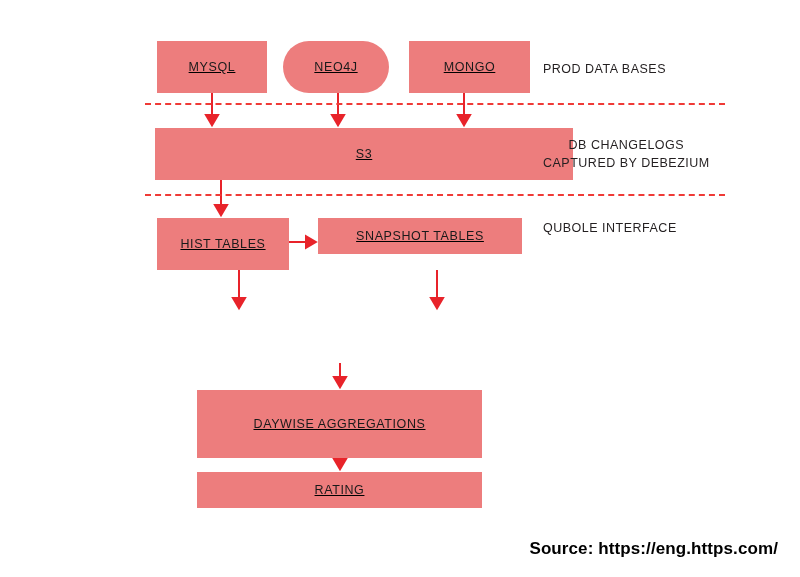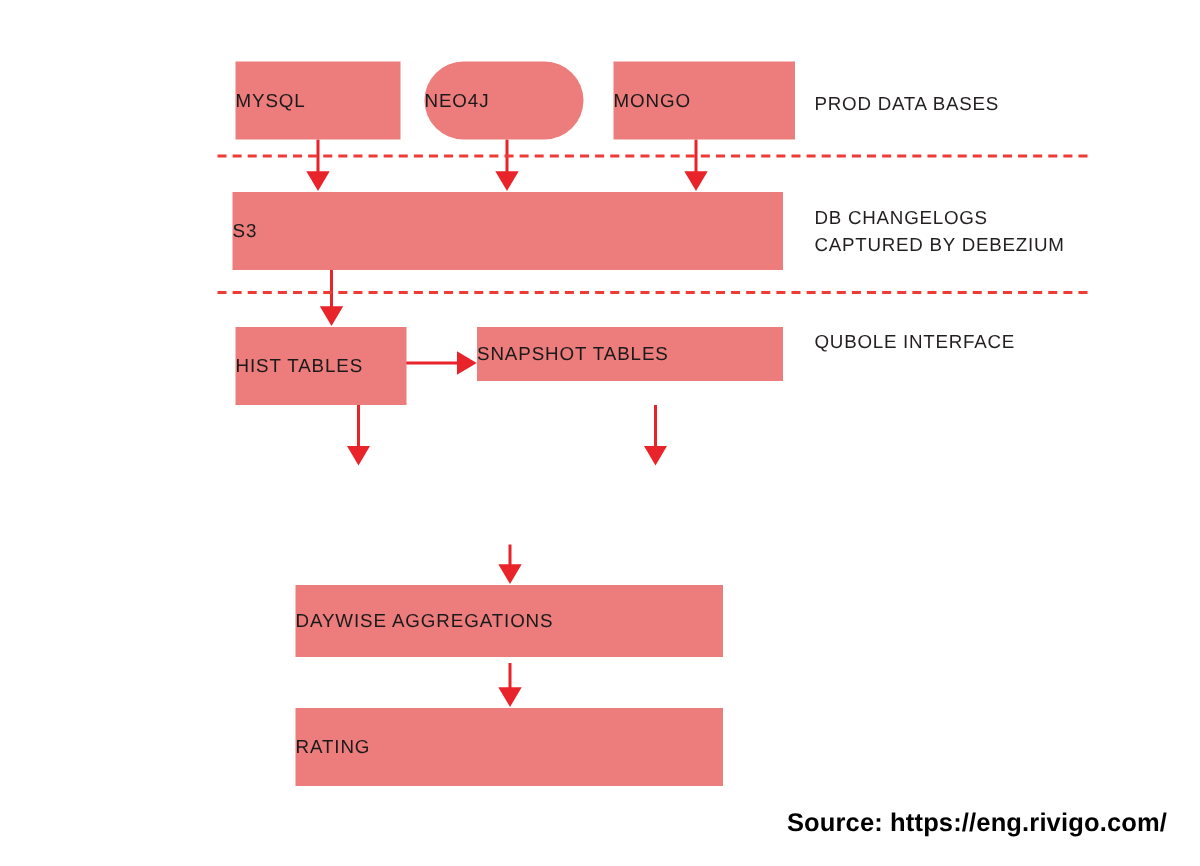"MYSQL" .box { justify-content: flex-start -> center; text-decoration: none -> underline }
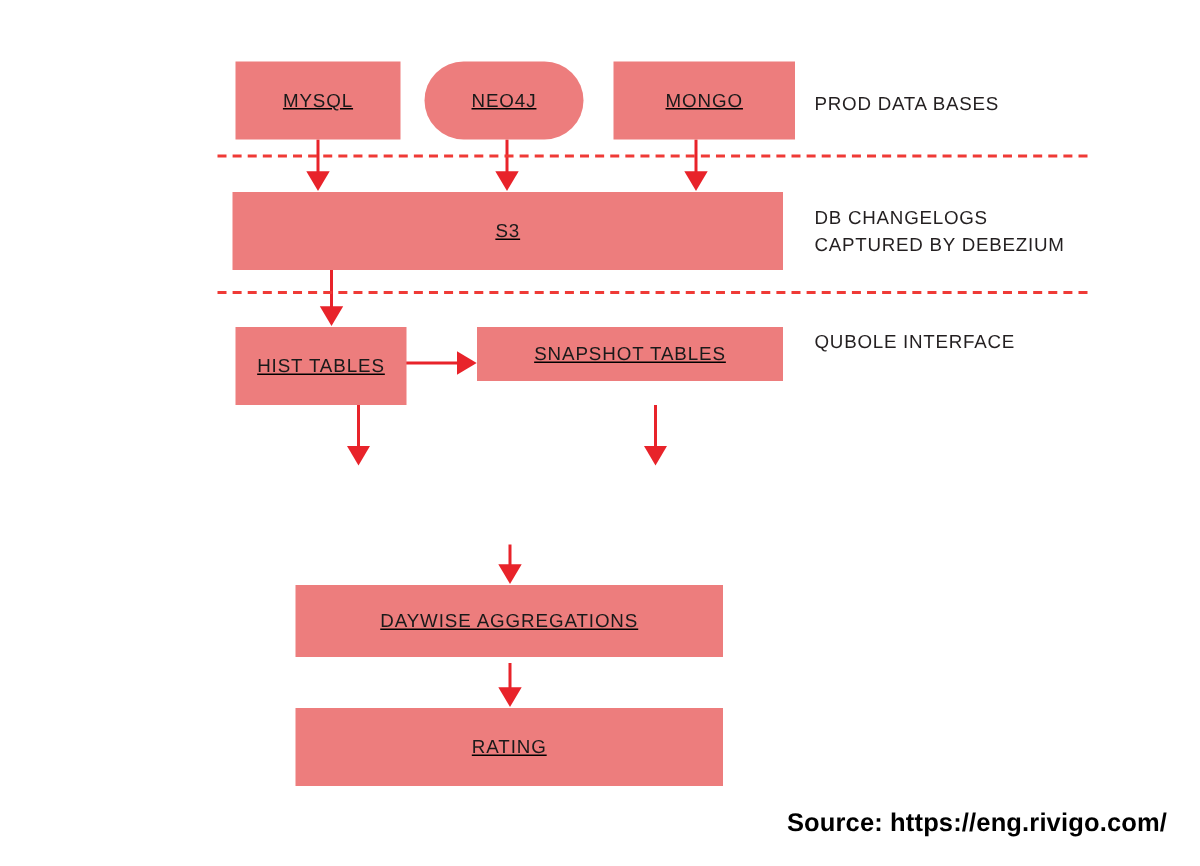"PROD DATA BASES" .side-label { text-align: none -> center }
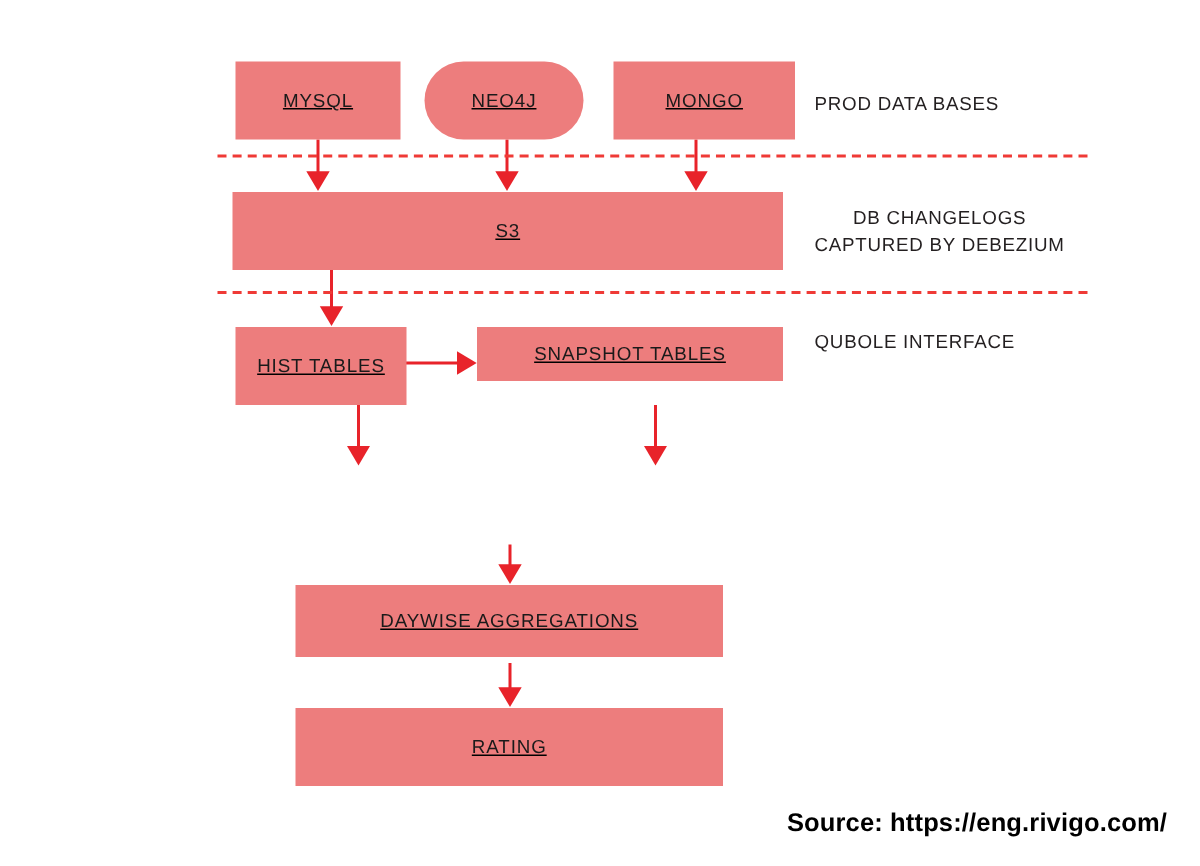"S3" div.box { width: 367px -> 418px }
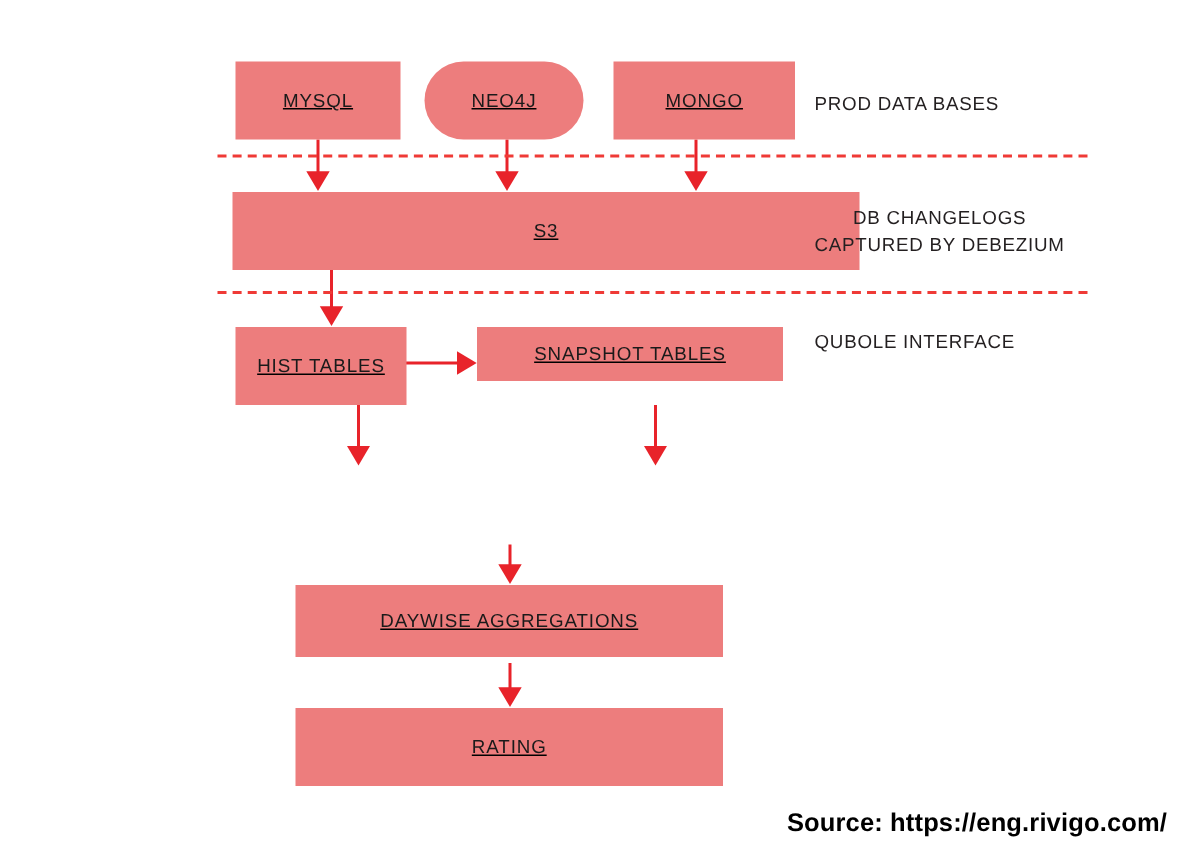"HIST TABLES" div.box { width: 114px -> 132px }
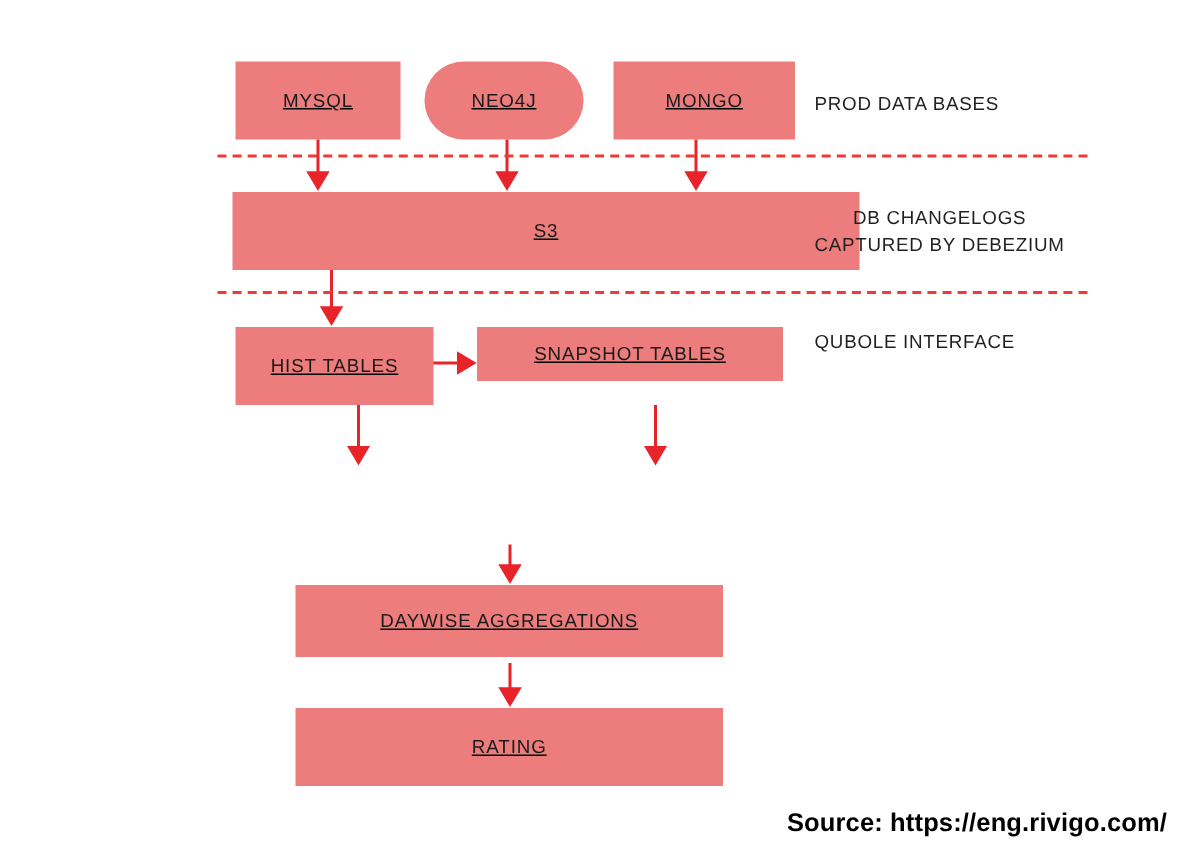"DAYWISE AGGREGATIONS" div.box { height: 48px -> 68px }
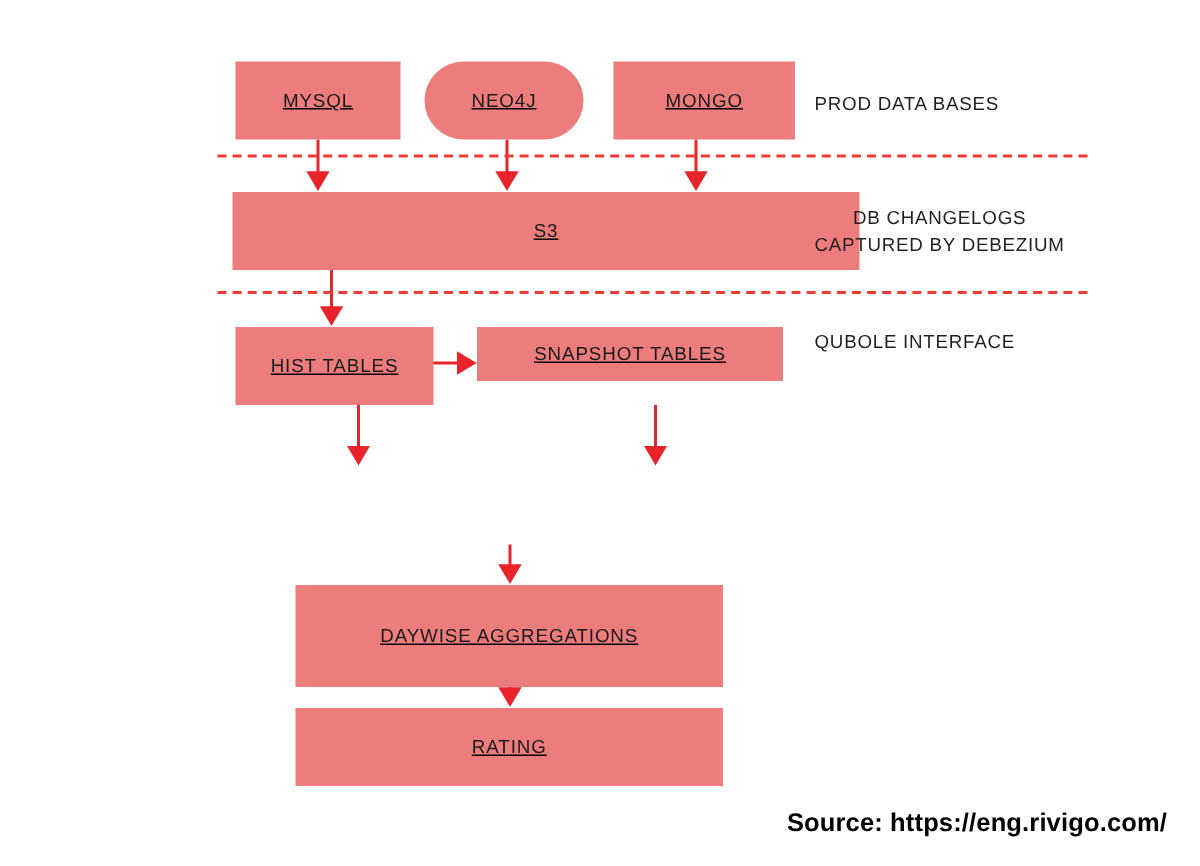"RATING" div.box { height: 52px -> 36px }
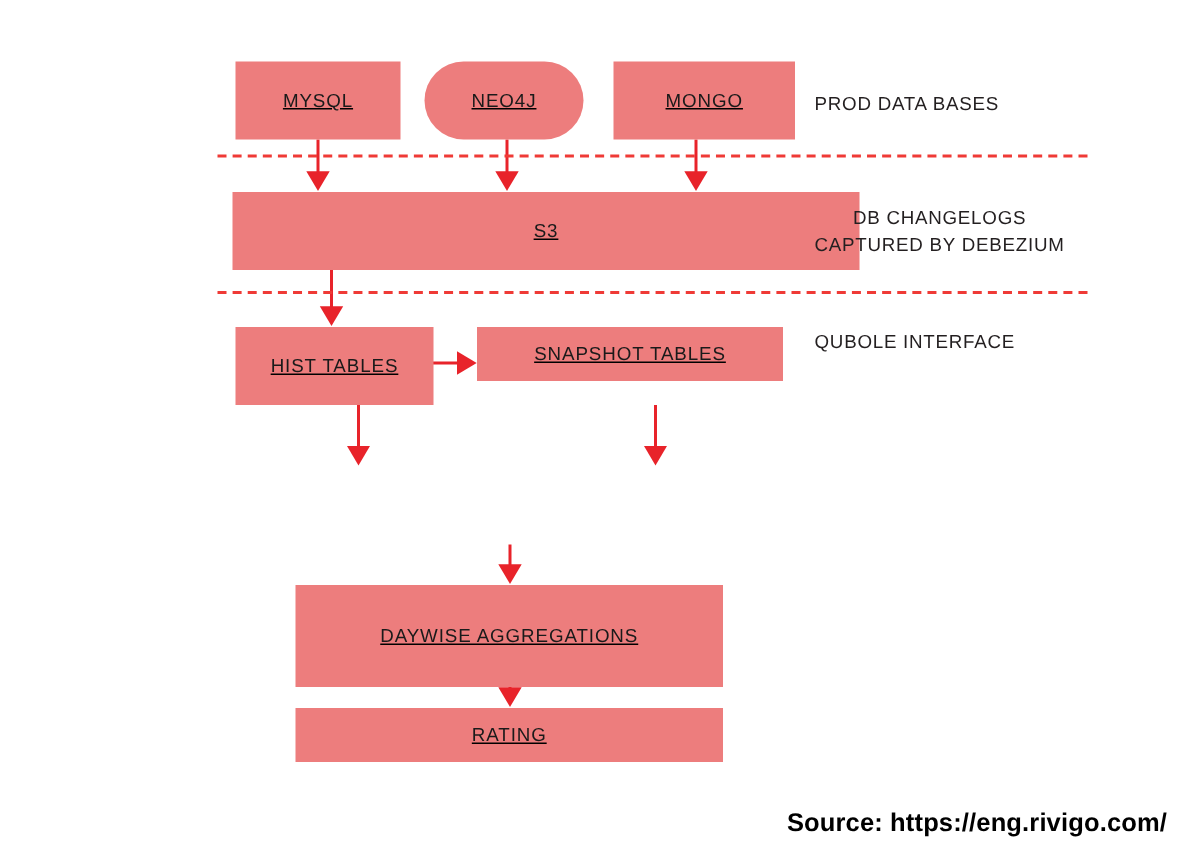"Source: https://eng.rivigo.com/" div.footer-source { text: https://eng.rivigo.com/ -> https://eng.https.com/ }
